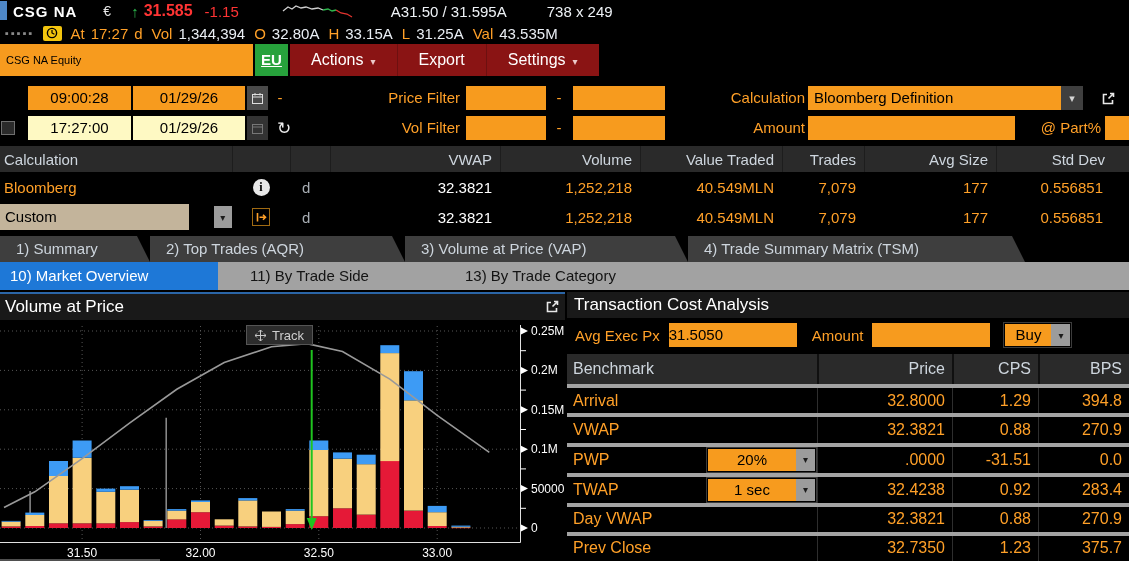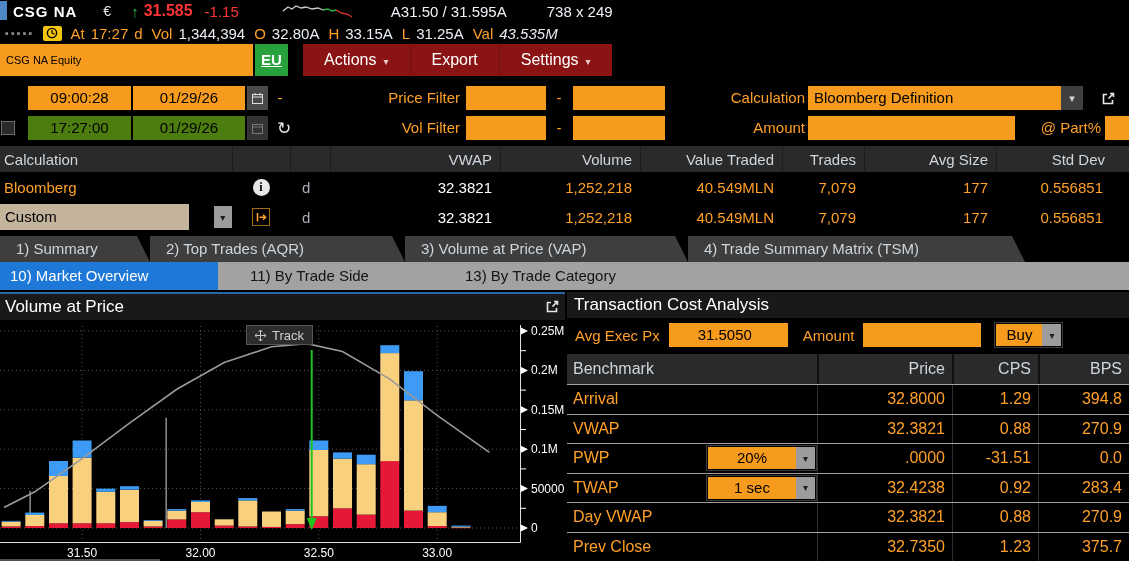"43.535M" span.val { font-style: italic -> none }
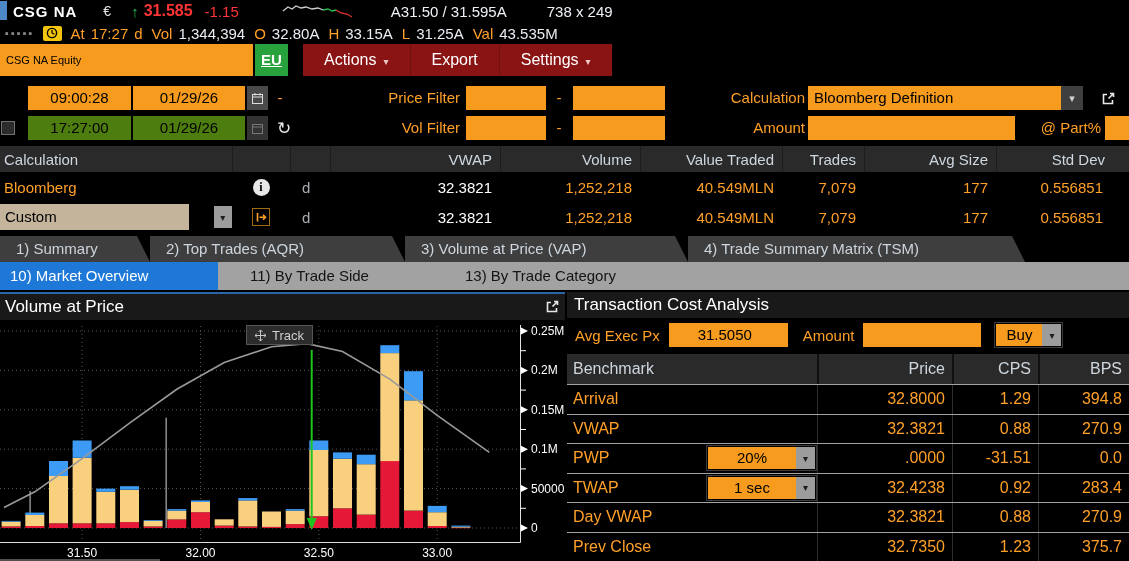"Actions ▾" .menu { margin-left: 15px -> 2px }
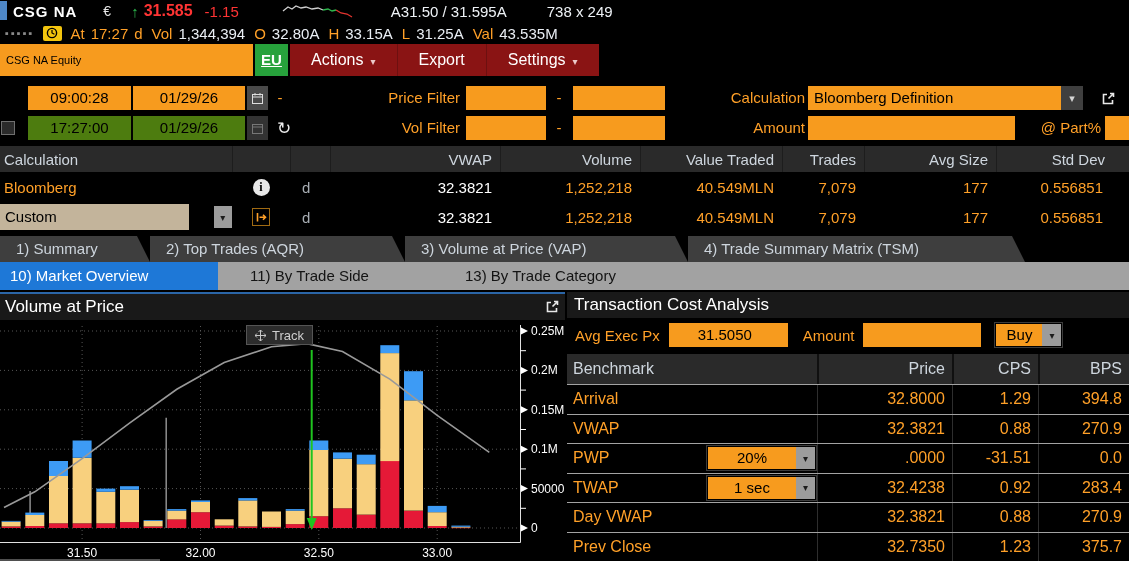"17:27:00" .tan { background: #4d7c0f -> #fef9c3 }
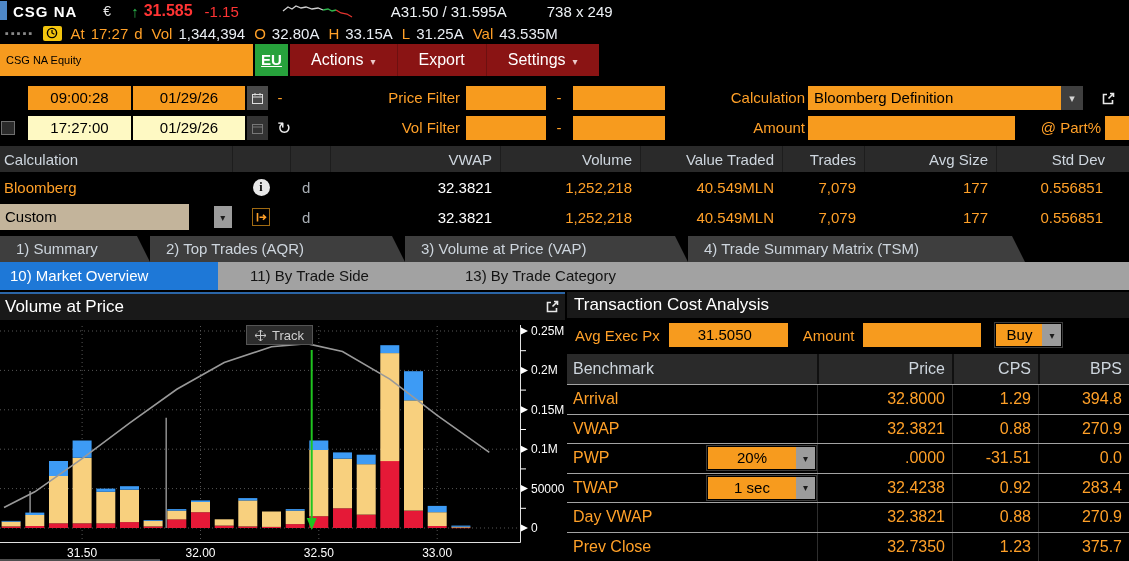"31.5050" div.inbox { text-align: center -> left; width: 119px -> 128px }
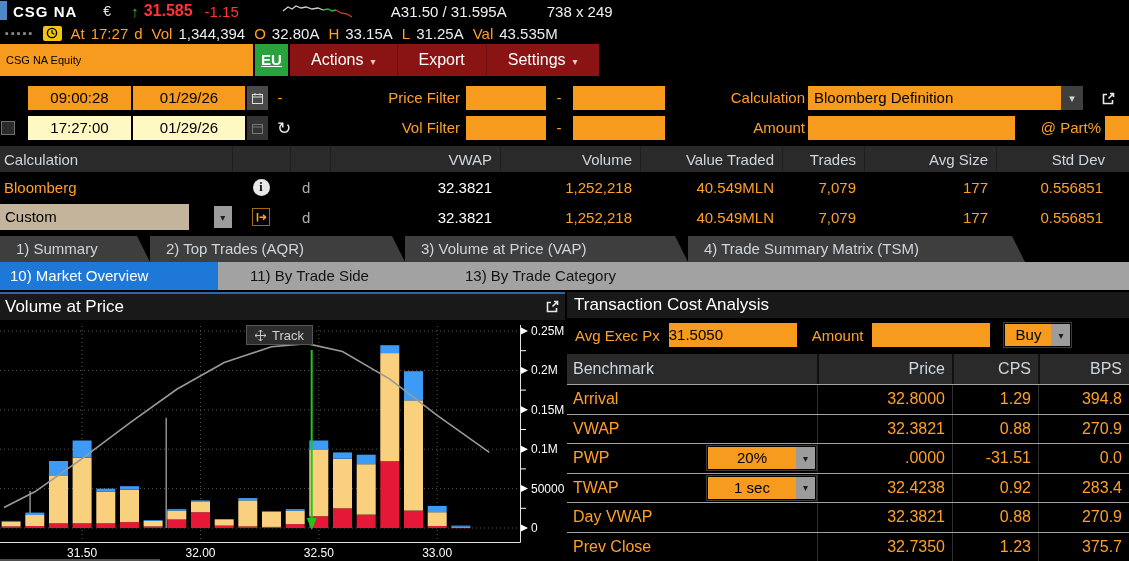"Arrival" .brow { border-top: 1px solid #a3a3a3 -> 4px solid #a3a3a3 }
